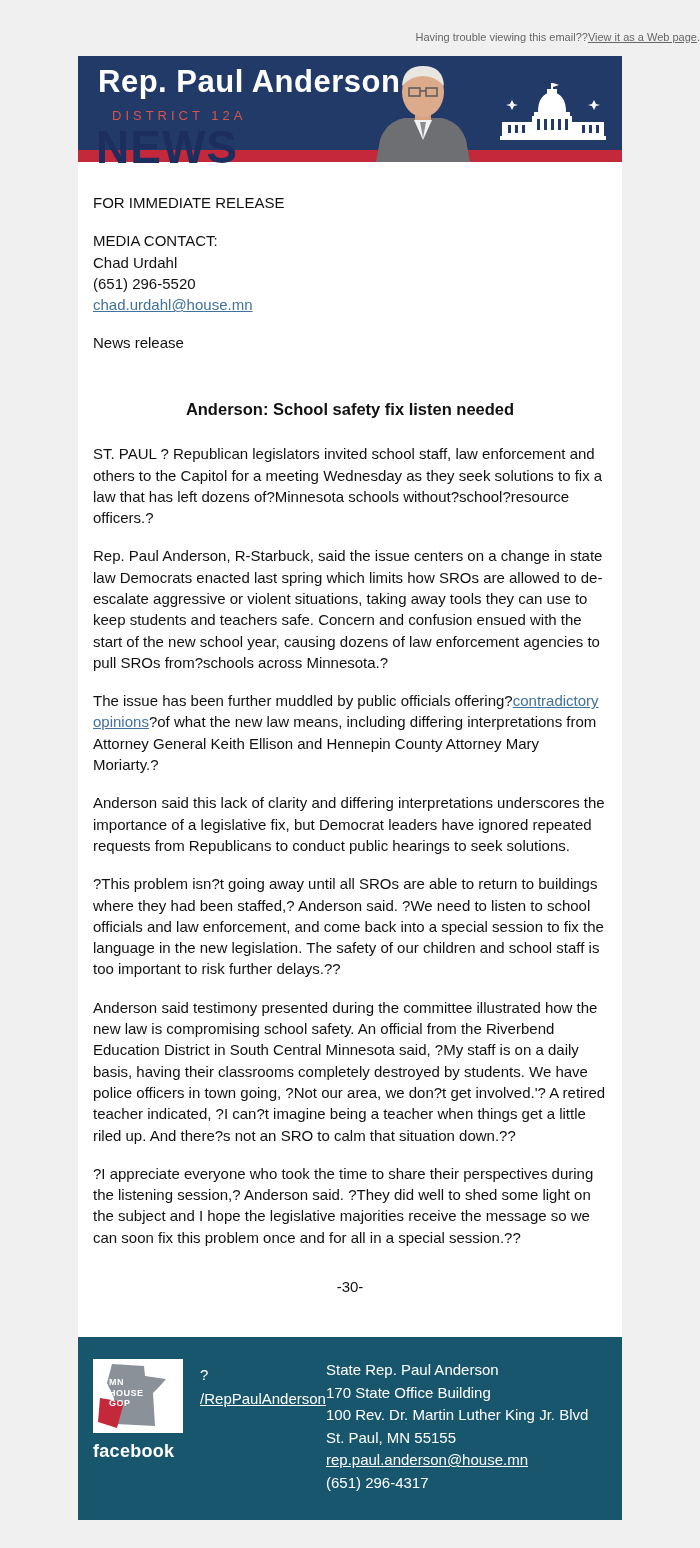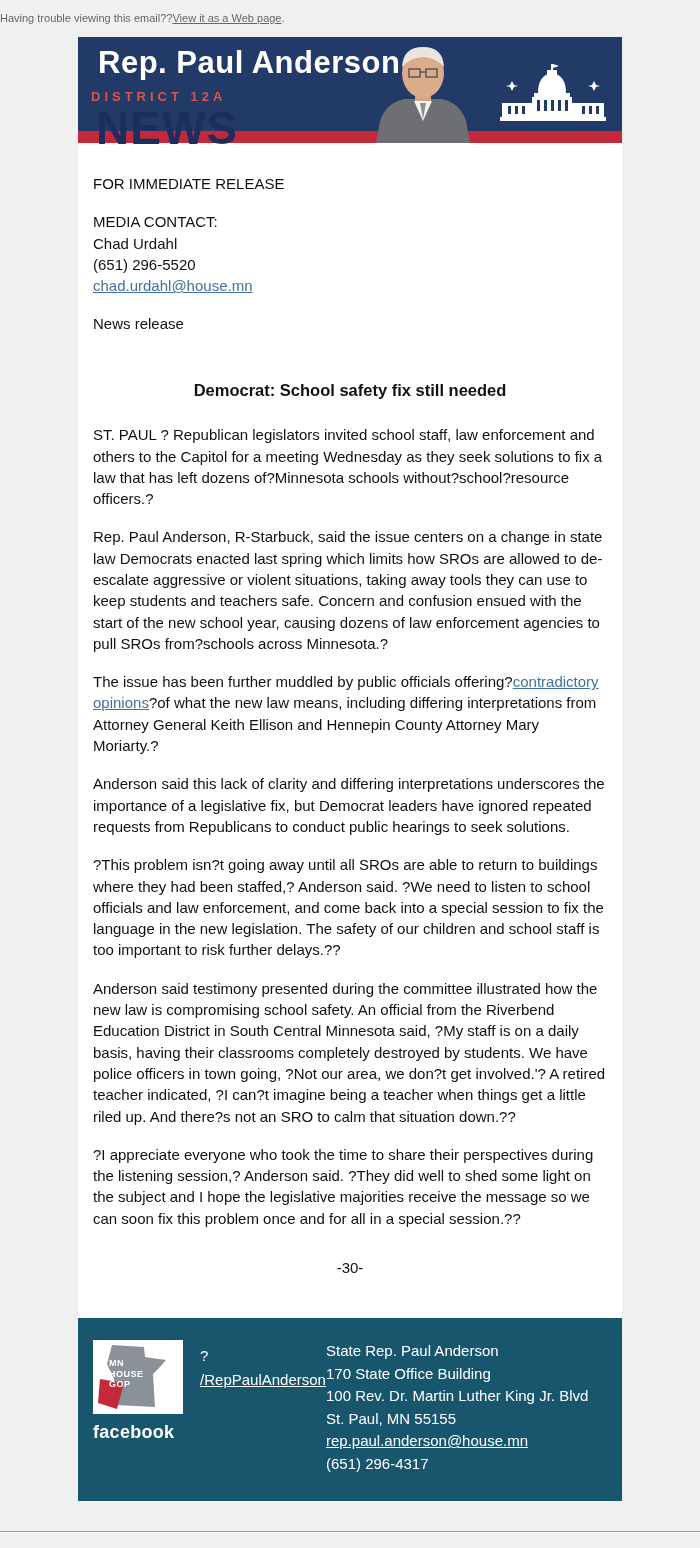"Having trouble viewing this email??View" .preheader { padding: 12px 0 13px 0 -> 31px 0 13px 0; text-align: left -> right }
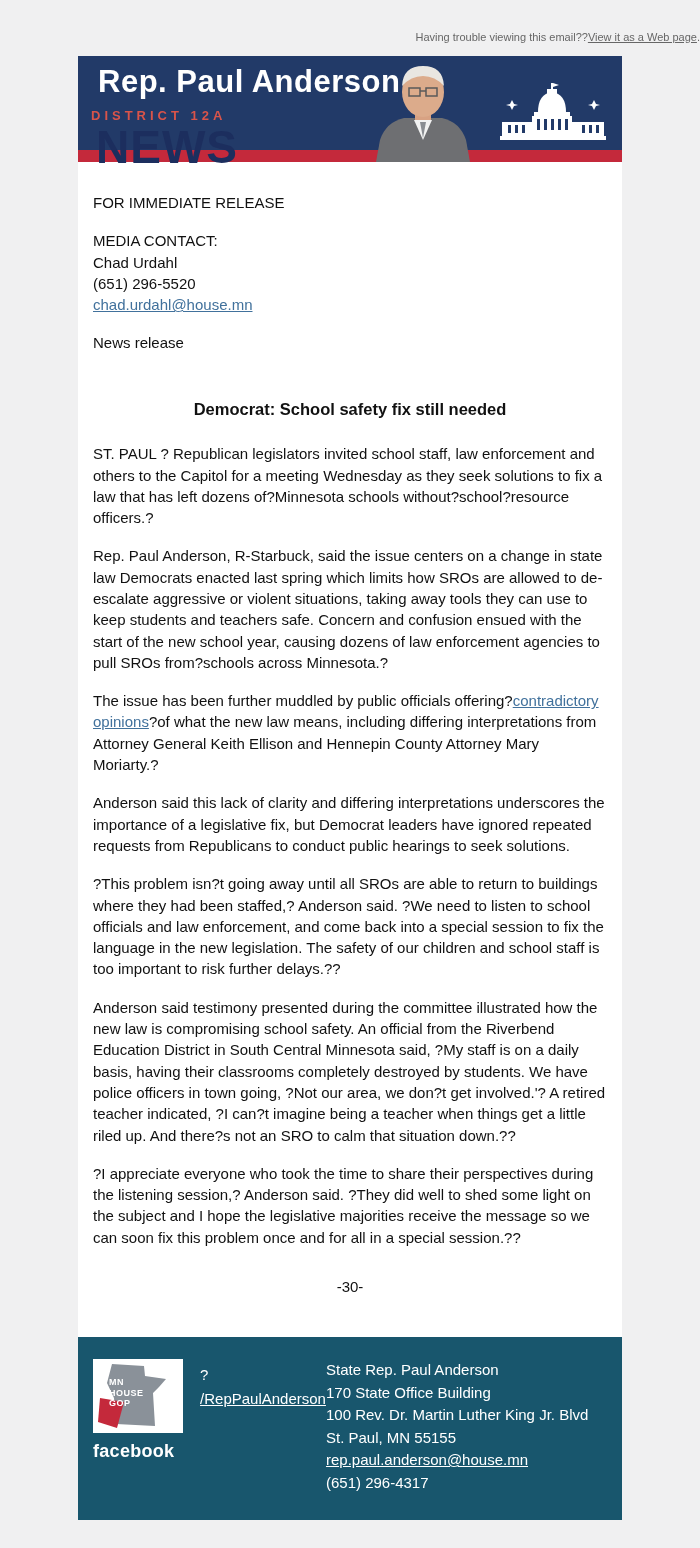"DISTRICT 12A" .banner-district { font-weight: bold -> normal; left: 13px -> 34px }
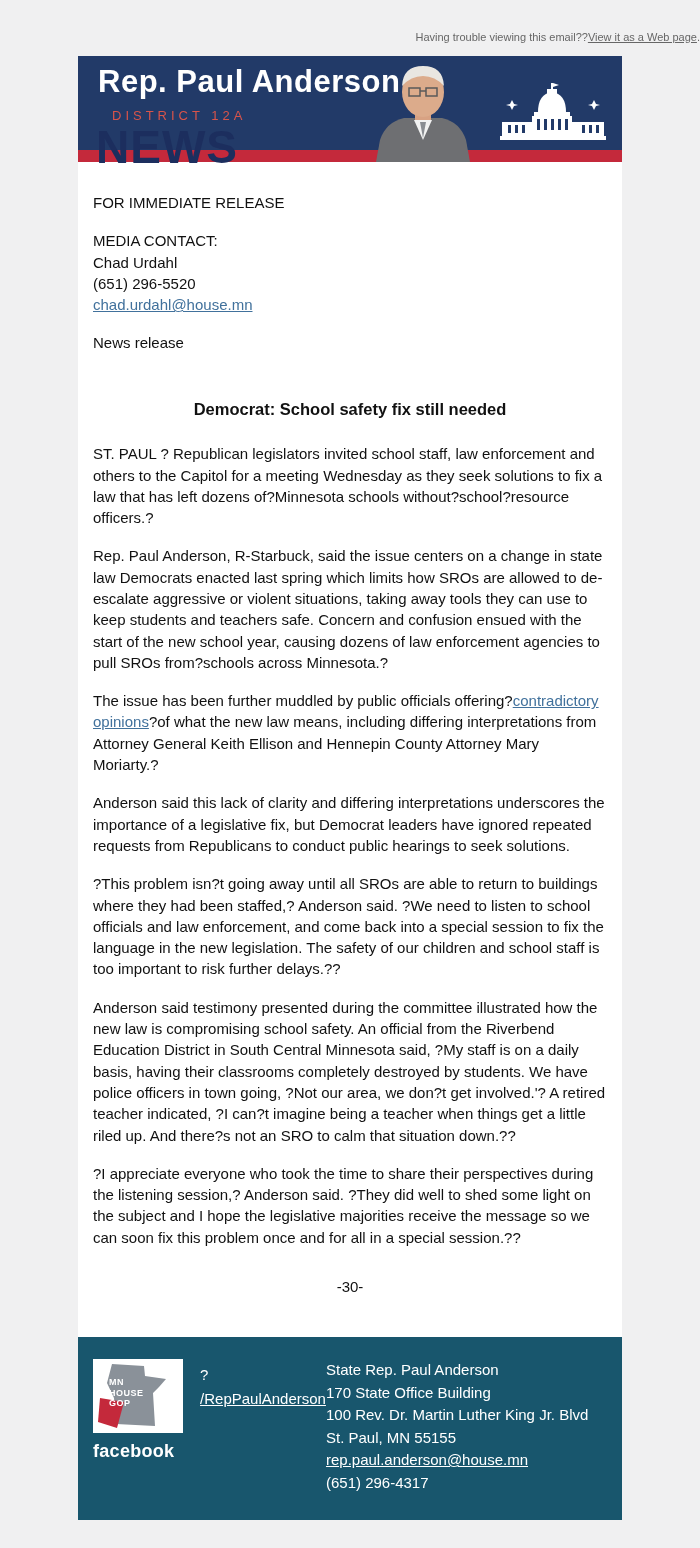"Democrat: School safety fix still" div.headline { text: Democrat: School safety fix still -> Anderson: School safety fix listen }
